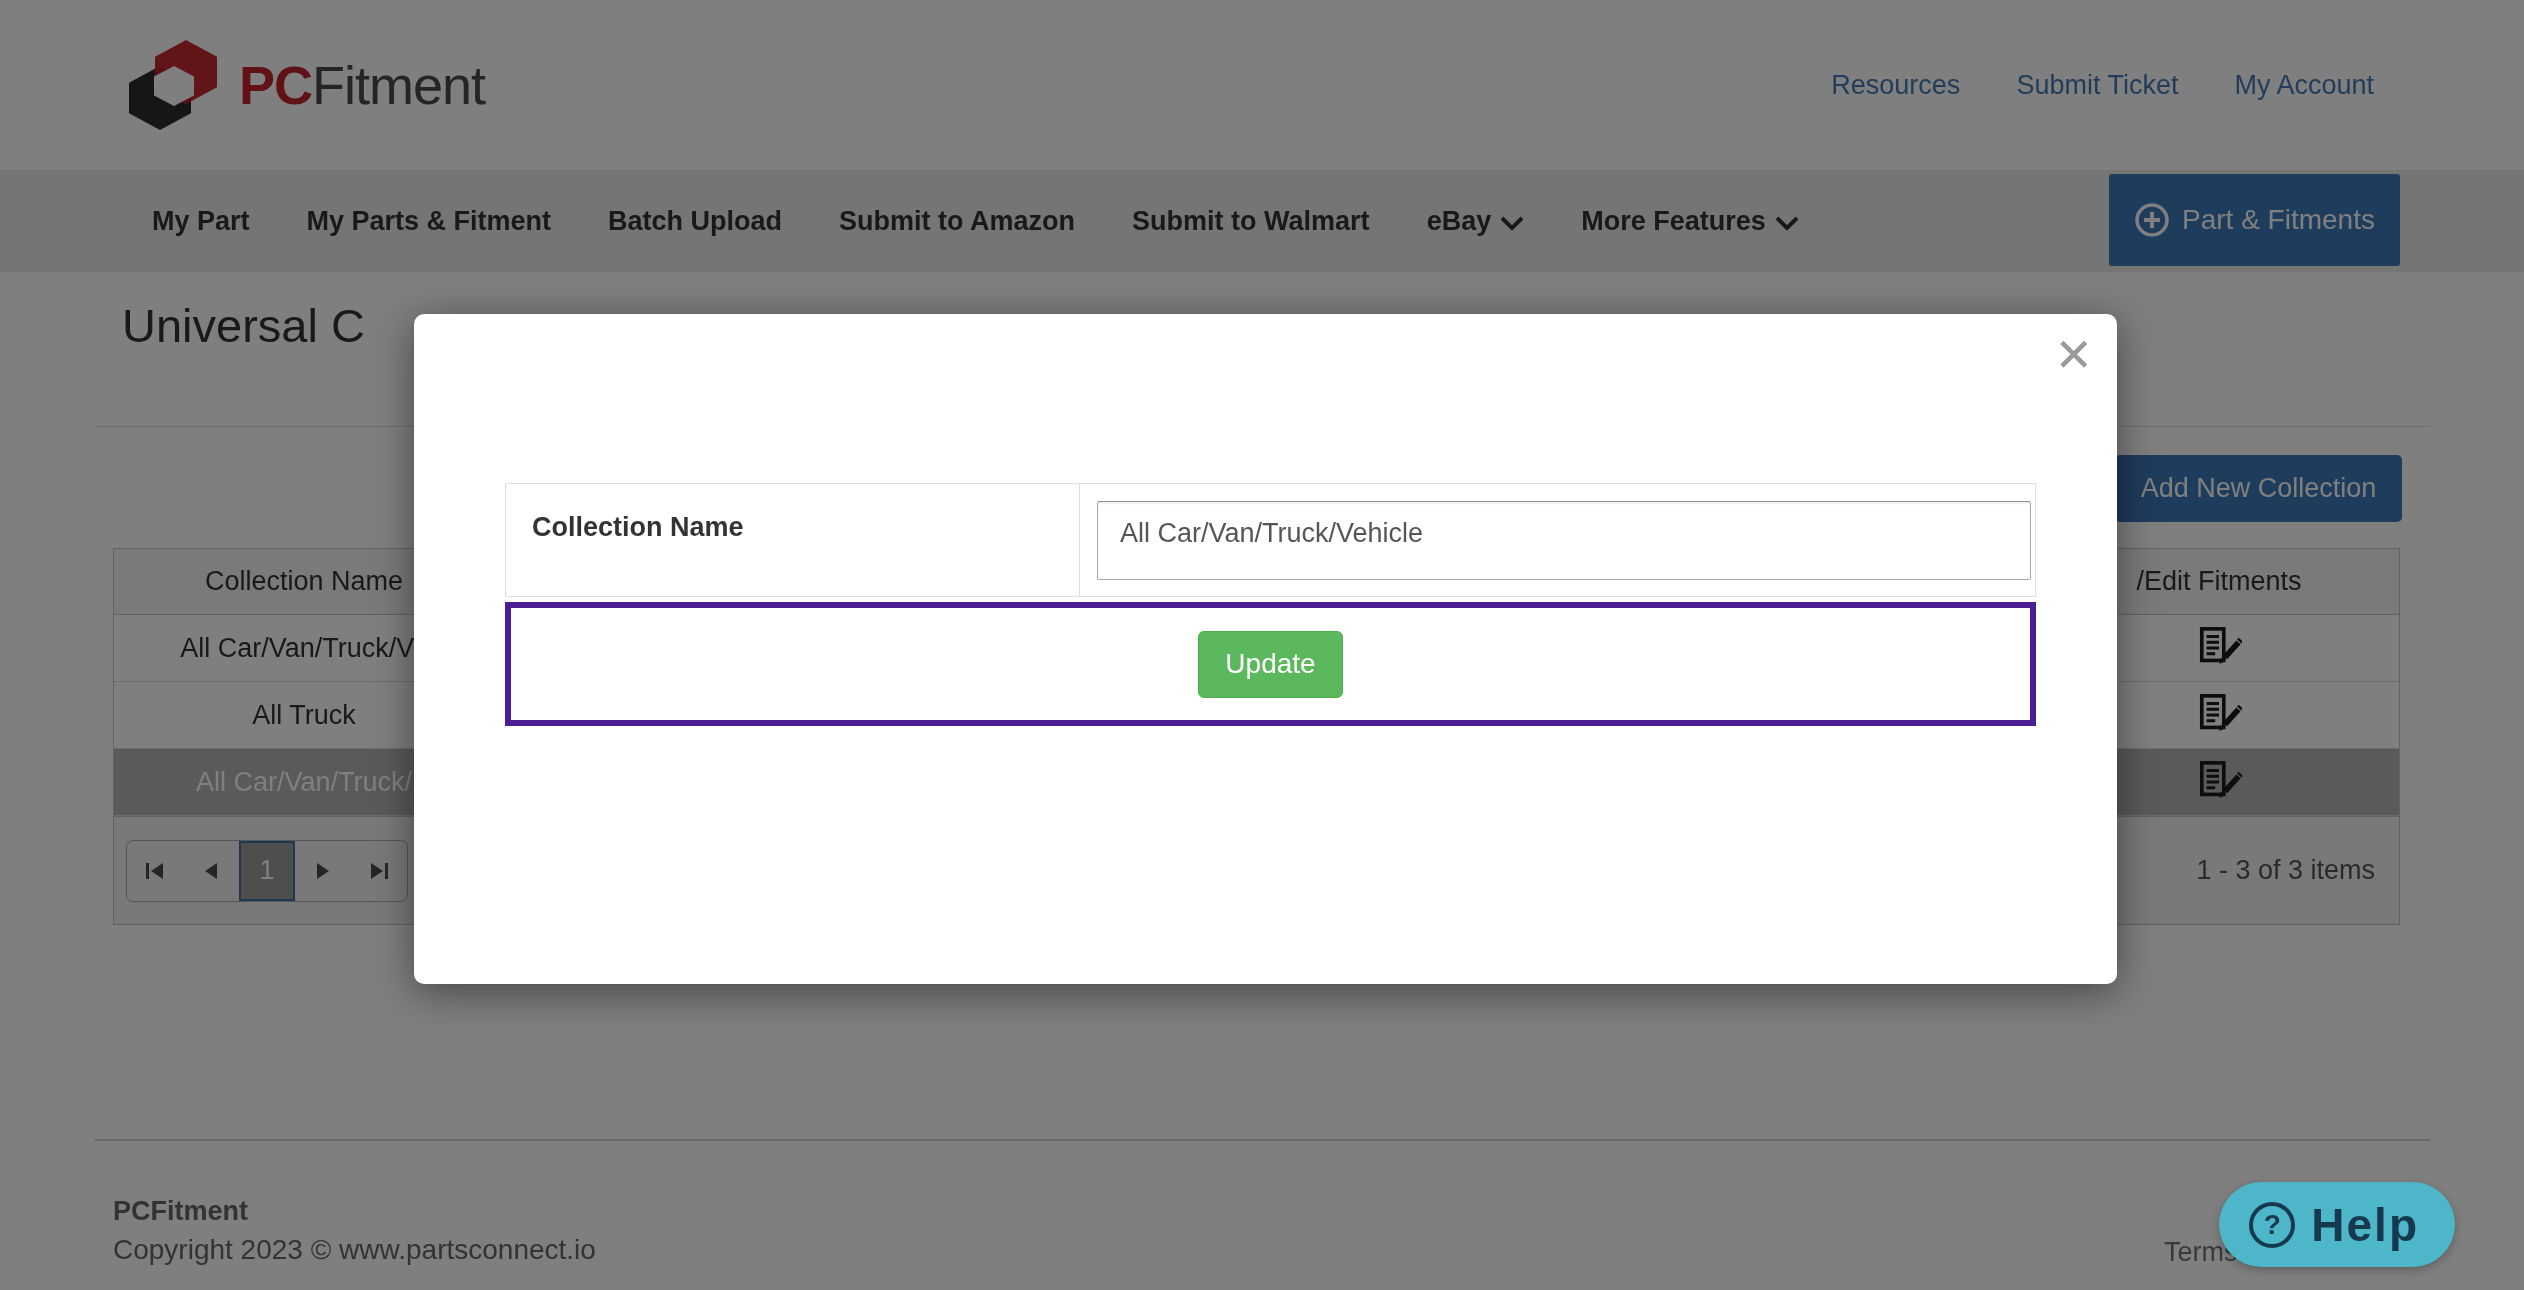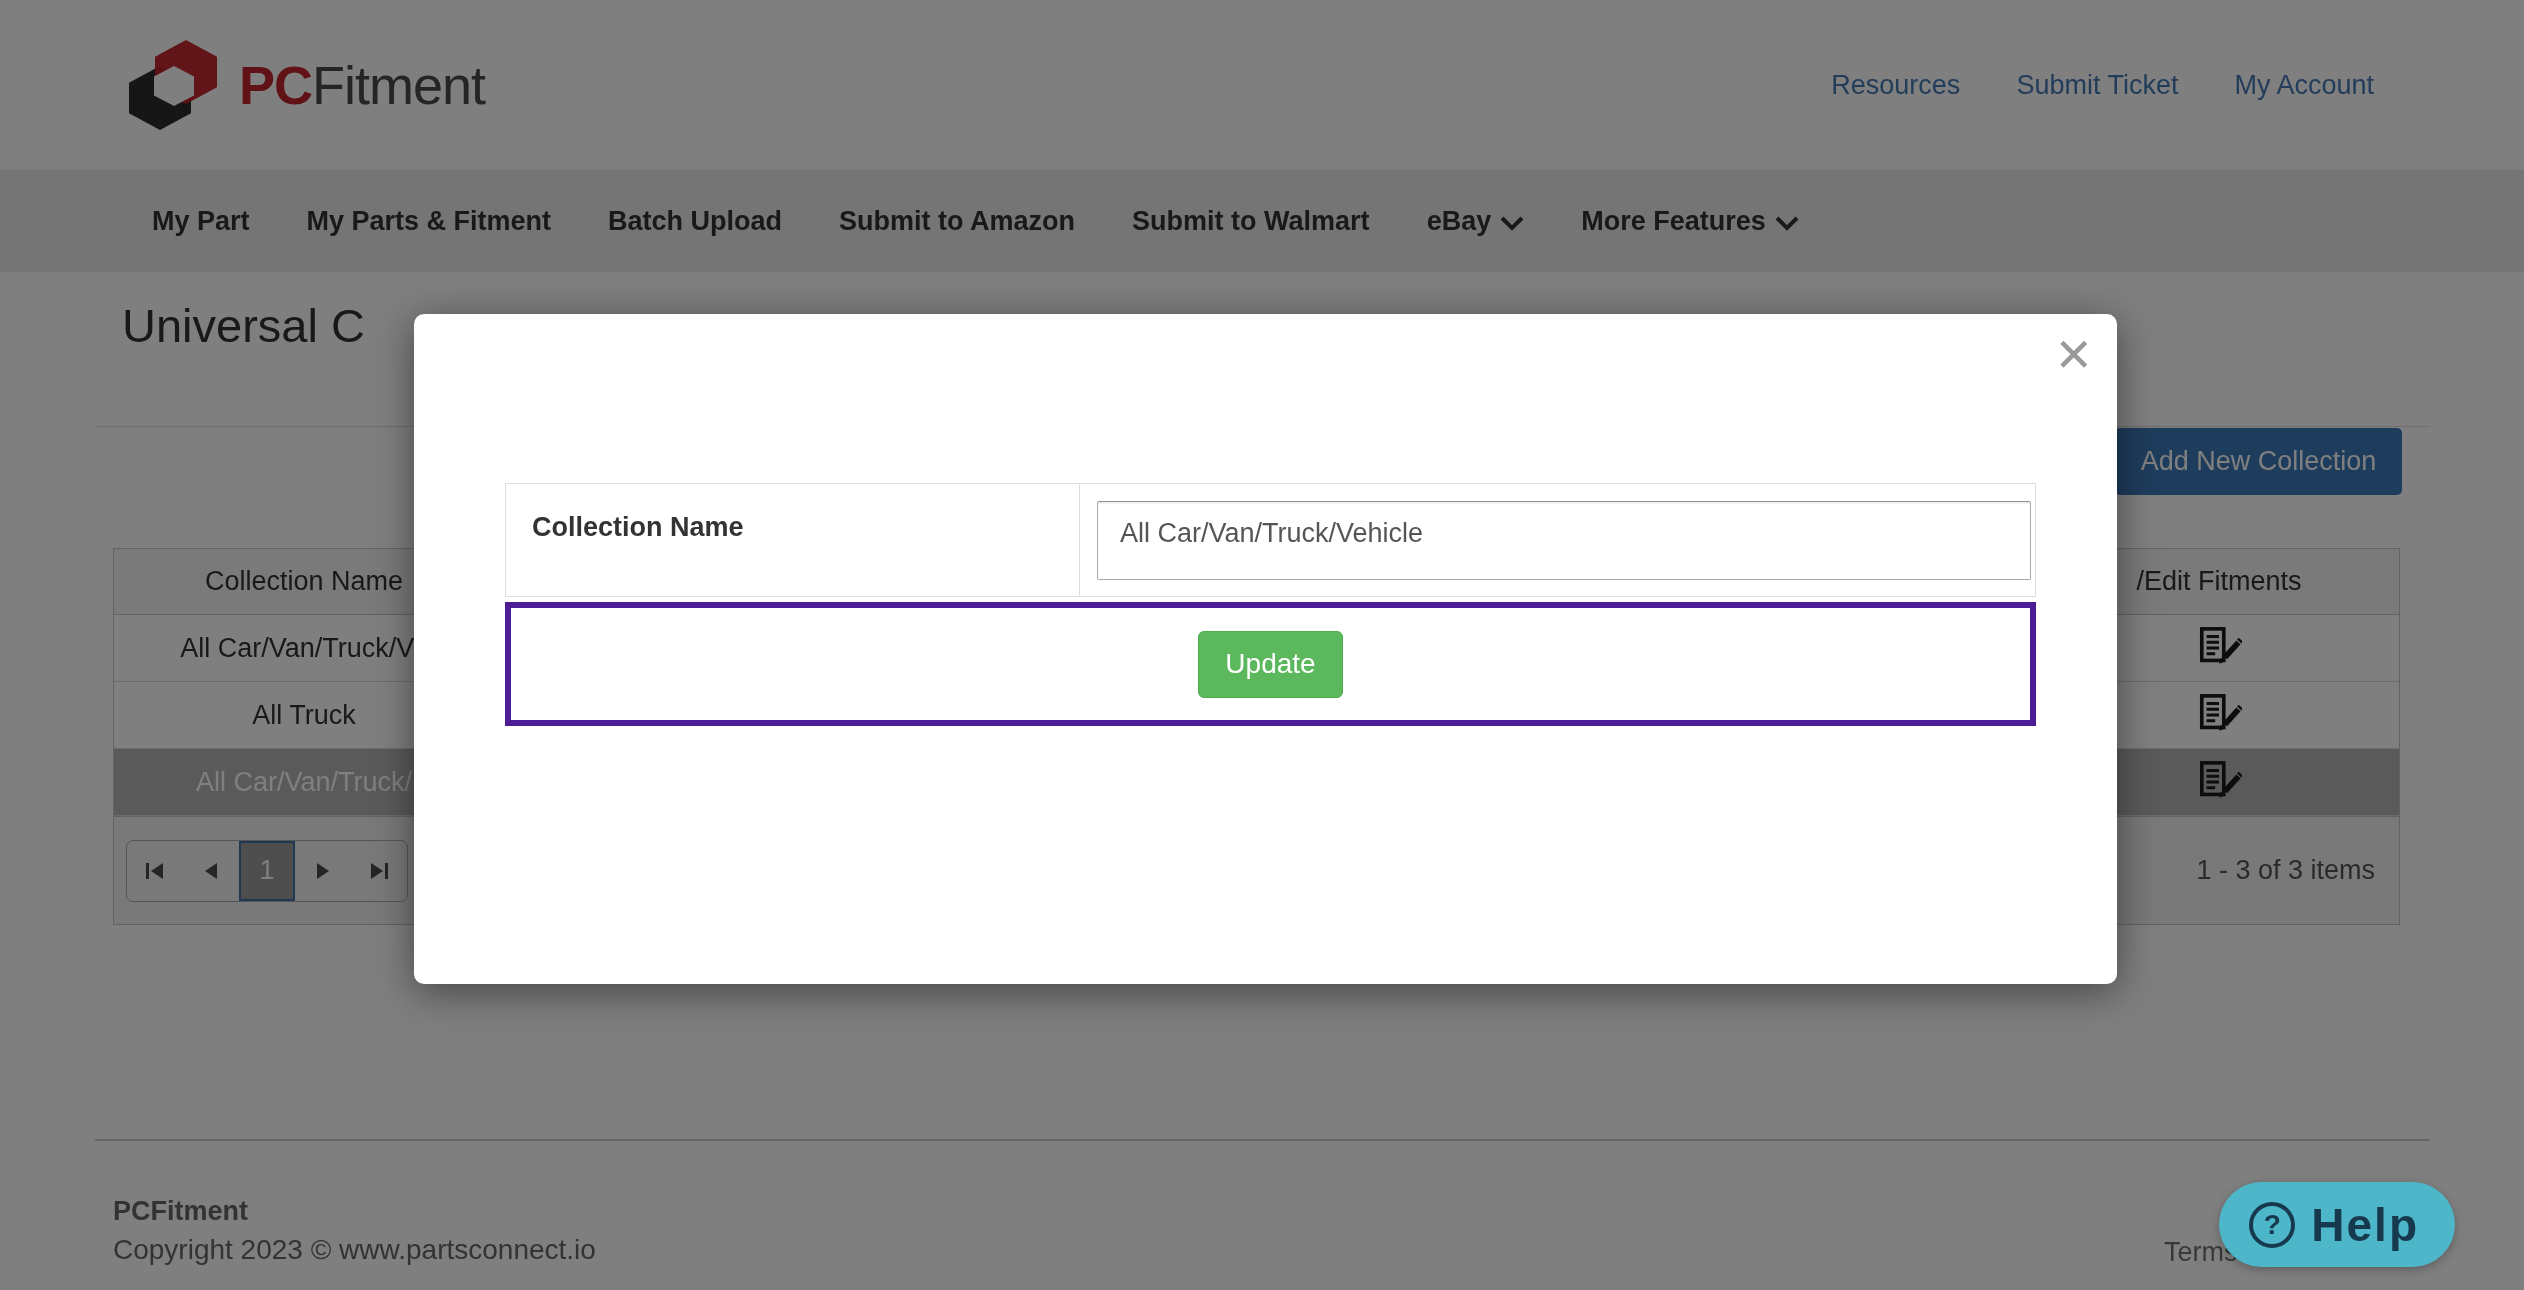"Part & Fitments" div.cta-btn { html: none -> <div> <svg> <circle></circle> <line></line> <line></line> </svg> <span>Part &amp; Fitments</span> </div> }
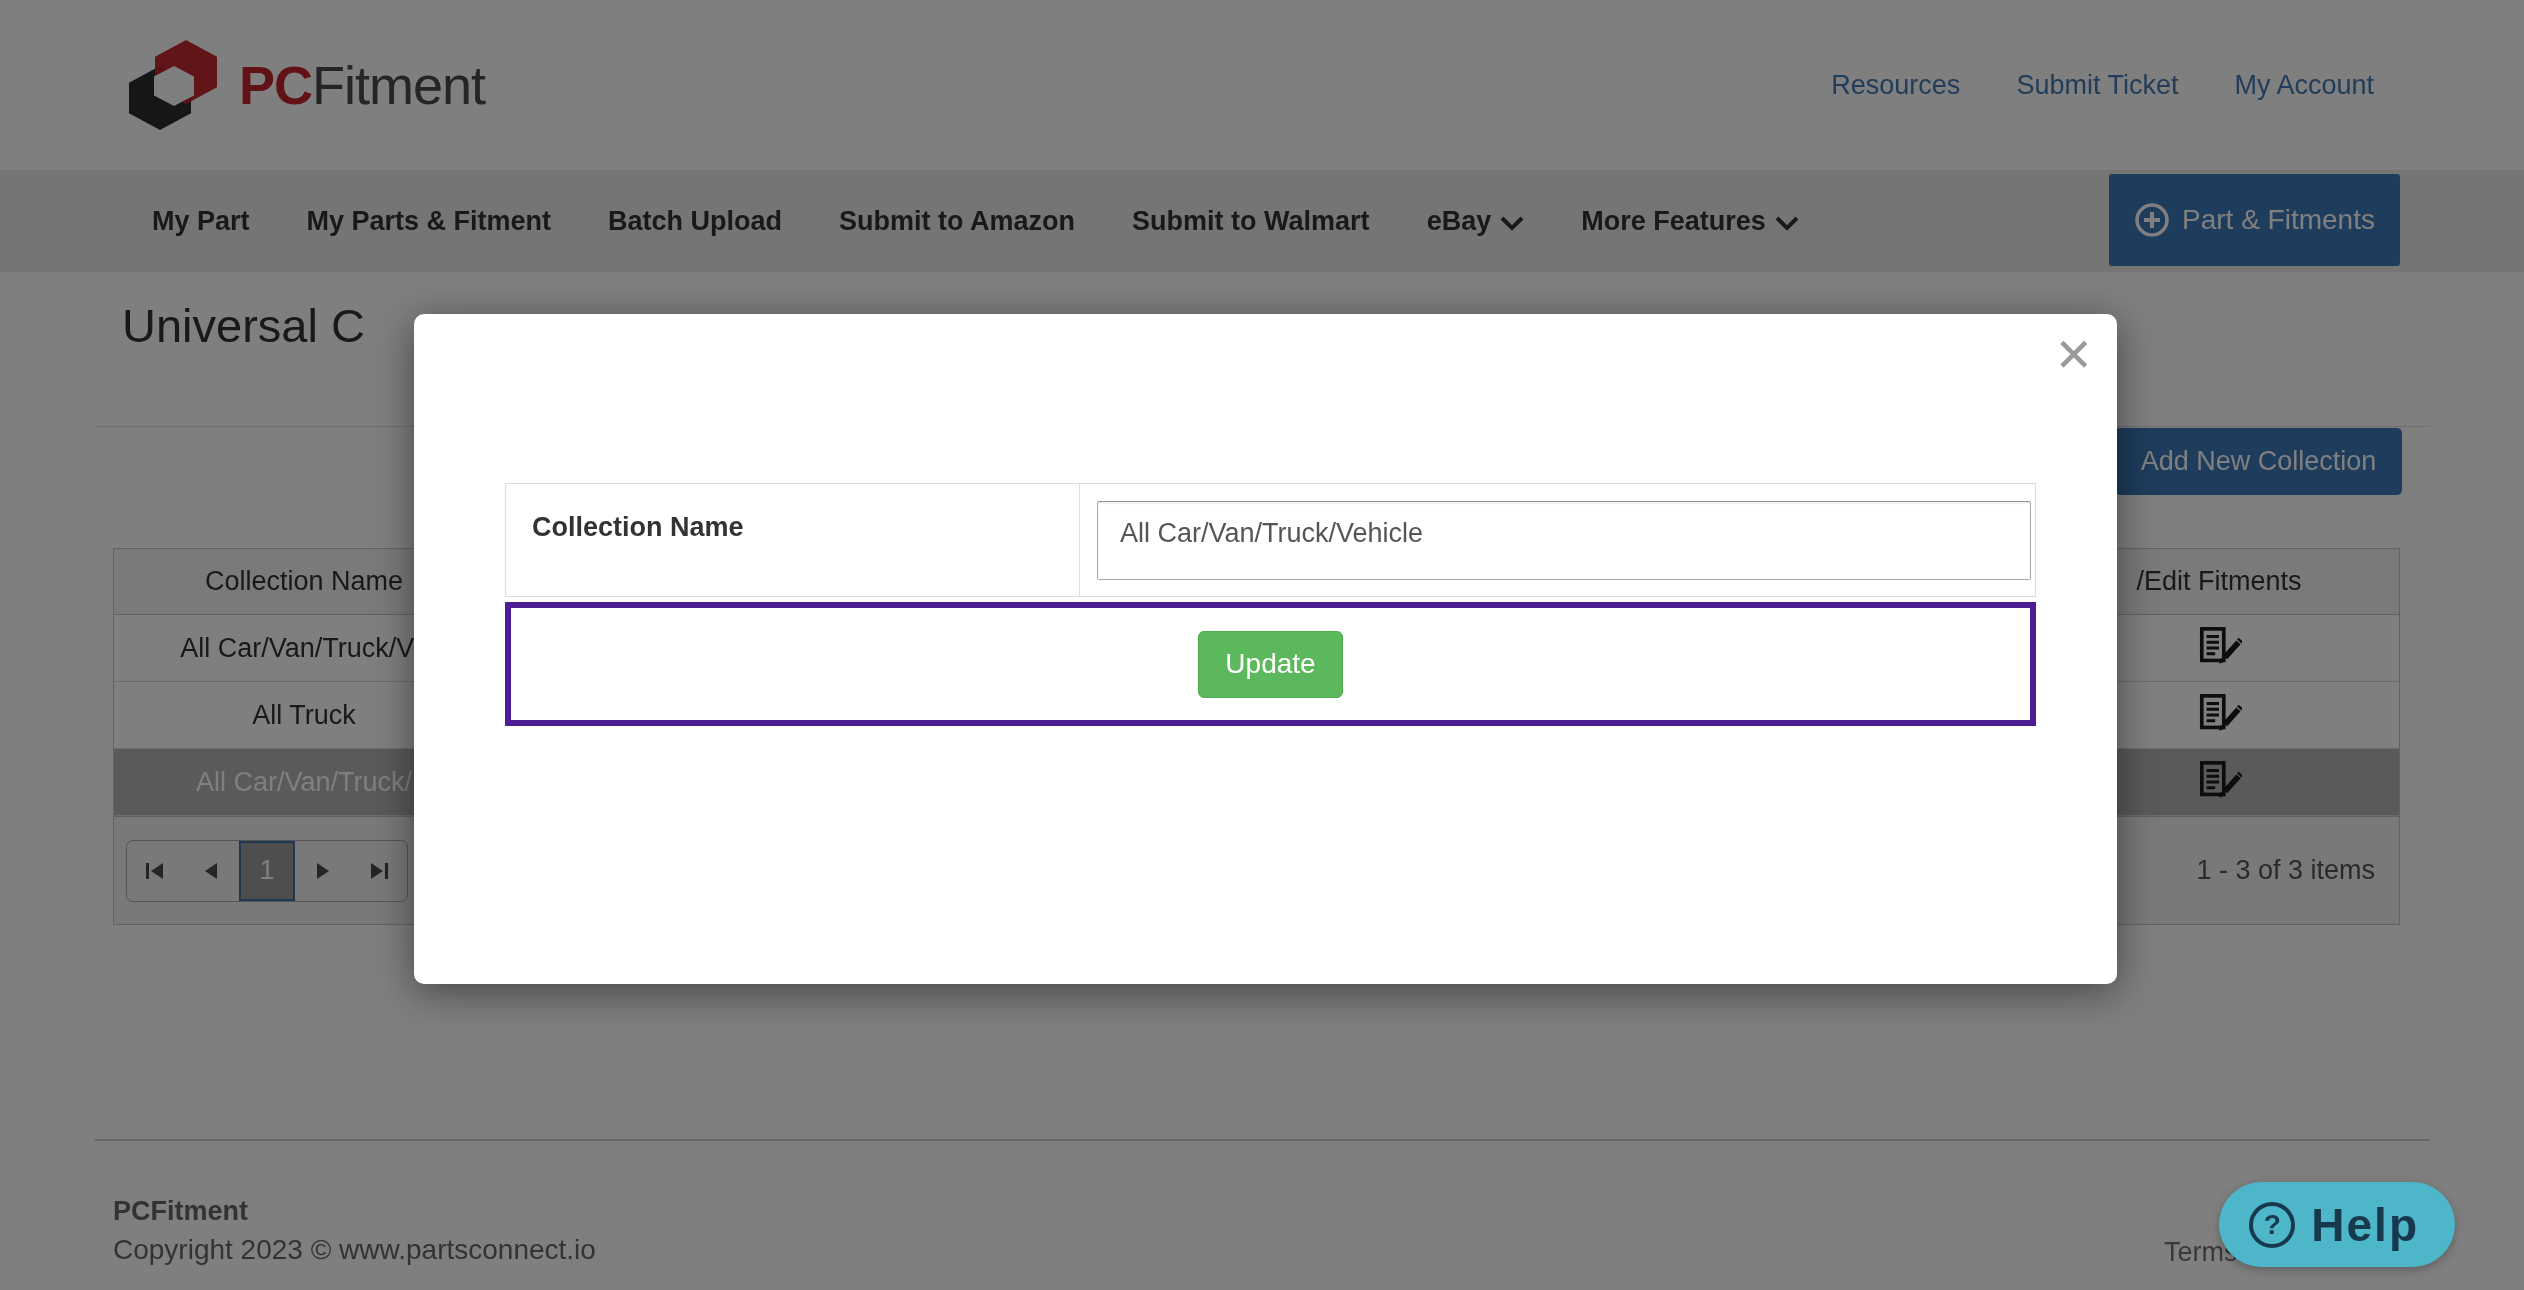"Add New Collection" .add-btn { top: 428px -> 455px }
